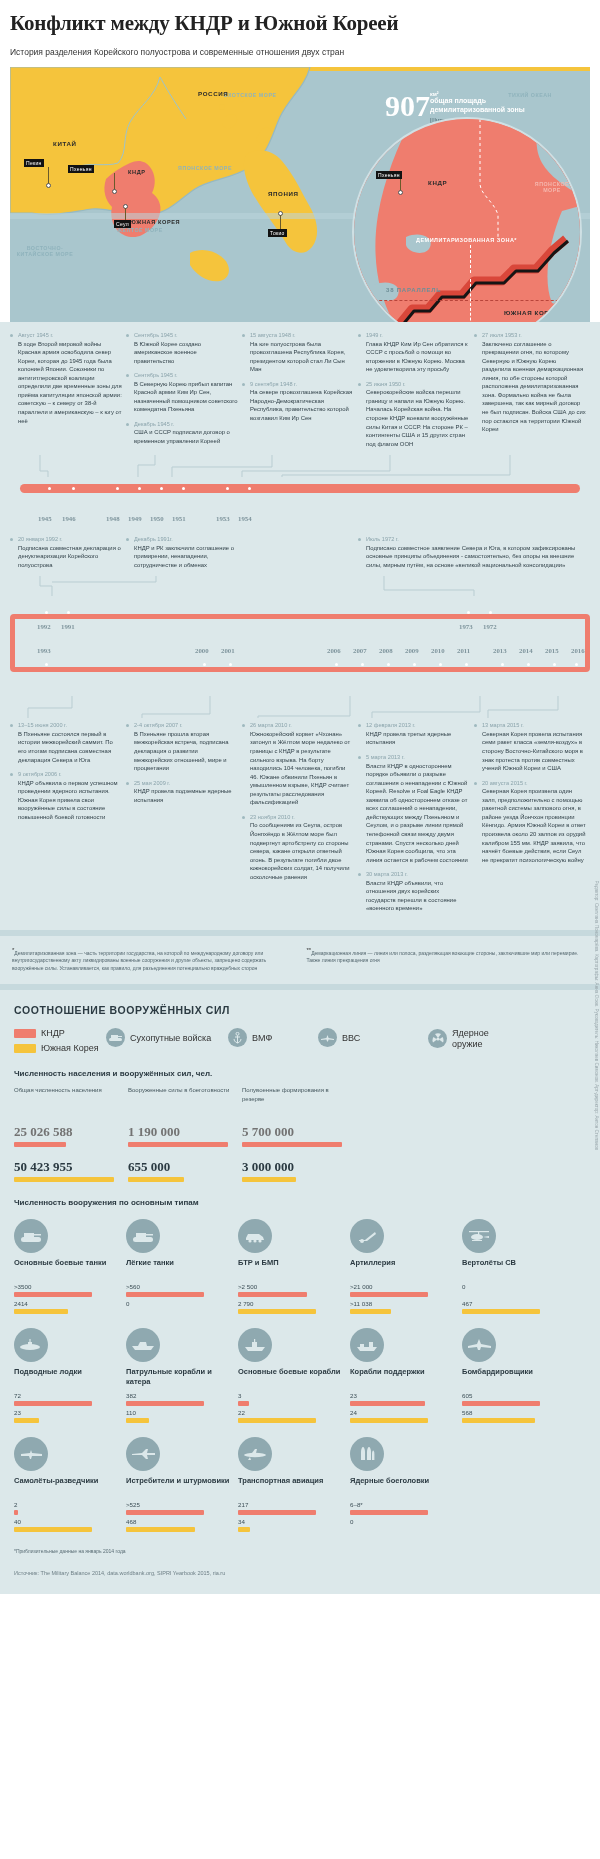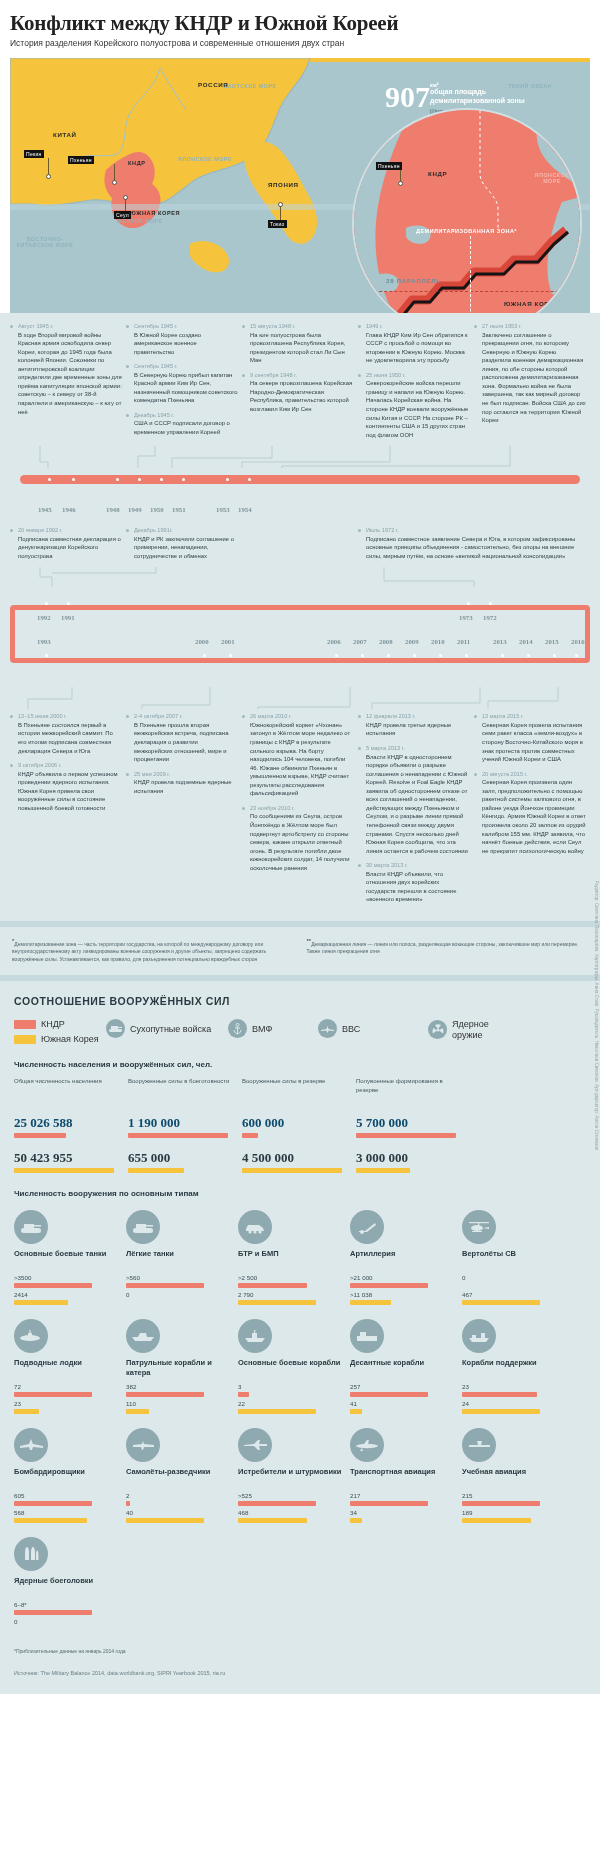"История разделения Корейского" .h-sub { margin-top: 4px -> 13px }
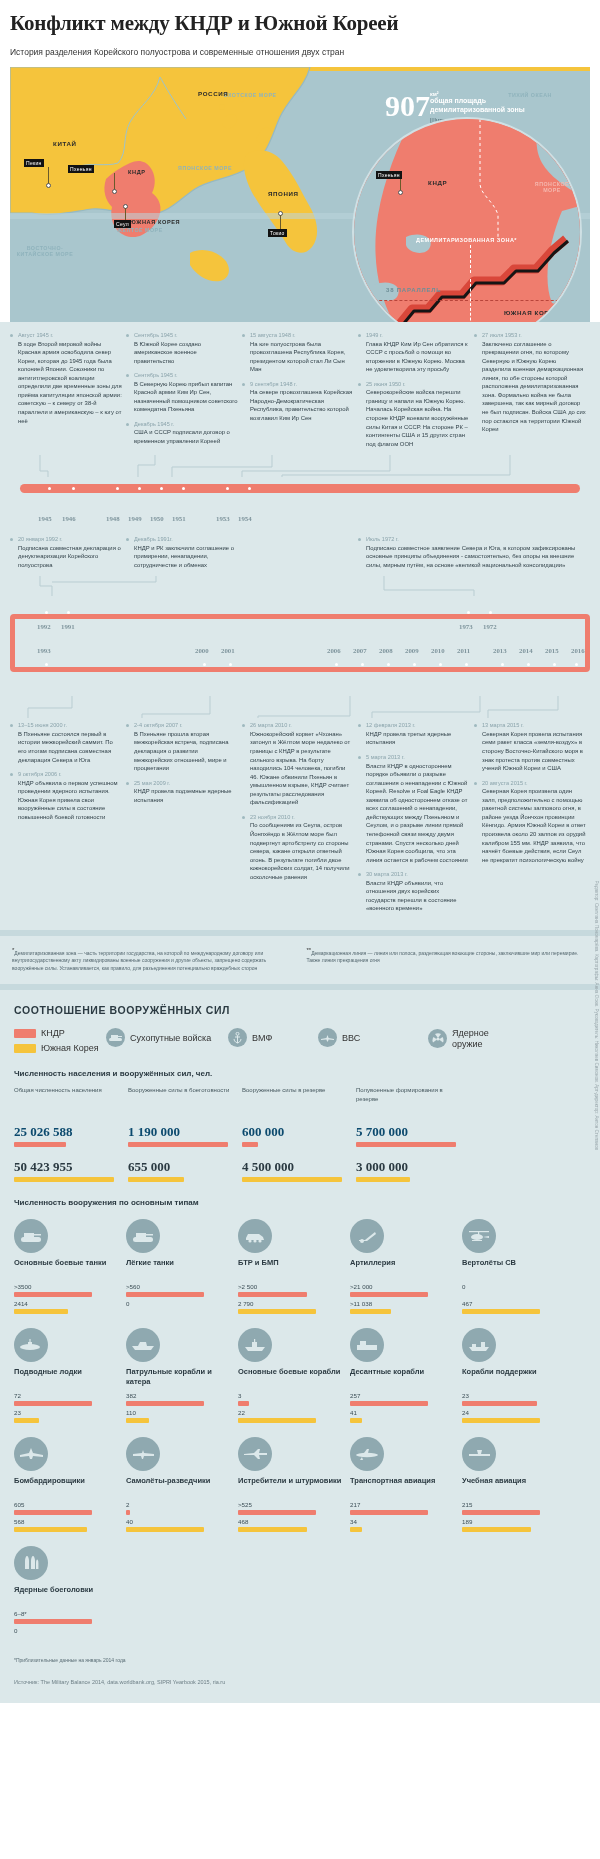"25 026 588" .pop-col .v1 { color: #0c4a6e -> #737373 }
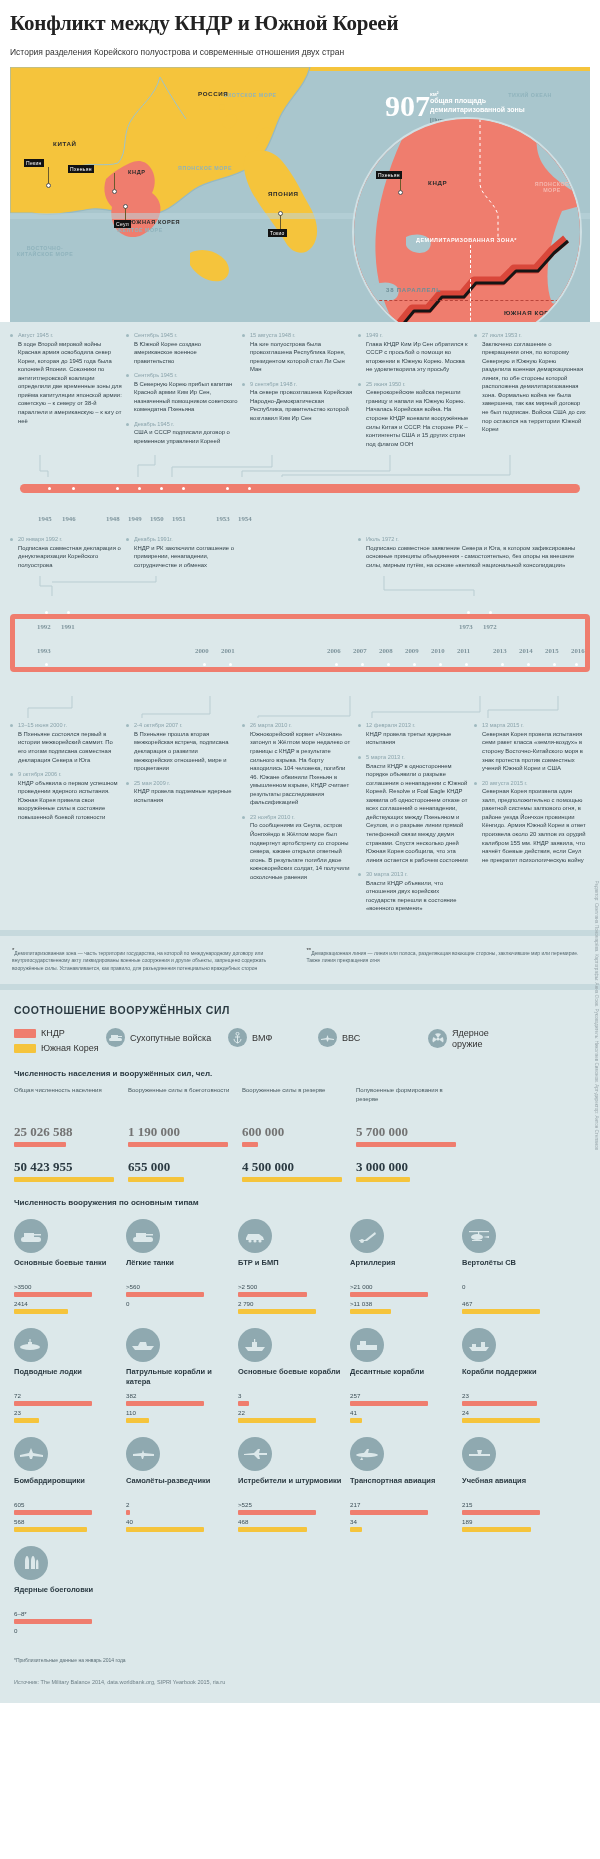"600 000" div.pop-col { html: <div> <div>Вооруженные силы в резерве</div> <div>600 000</div> <div></div> <div>4 500 000</div> <div></div> </div> -> none }
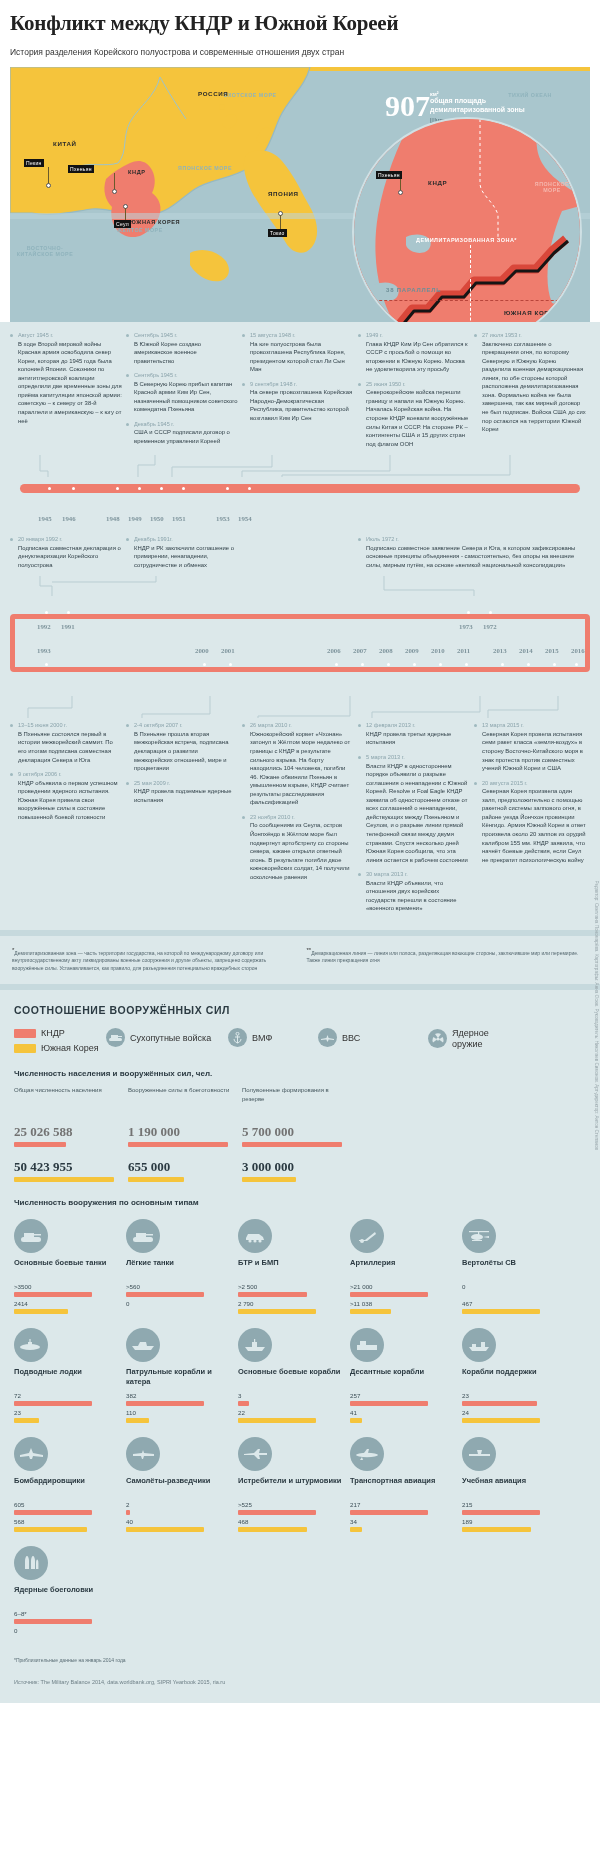"Десантные корабли" div.cell { html: <div> <div> <svg> <path></path> <rect></rect> </svg> </div> <div>Десантные корабли</div> <div>257</div> <div></div> <div>41</div> <div></div> </div> -> none }
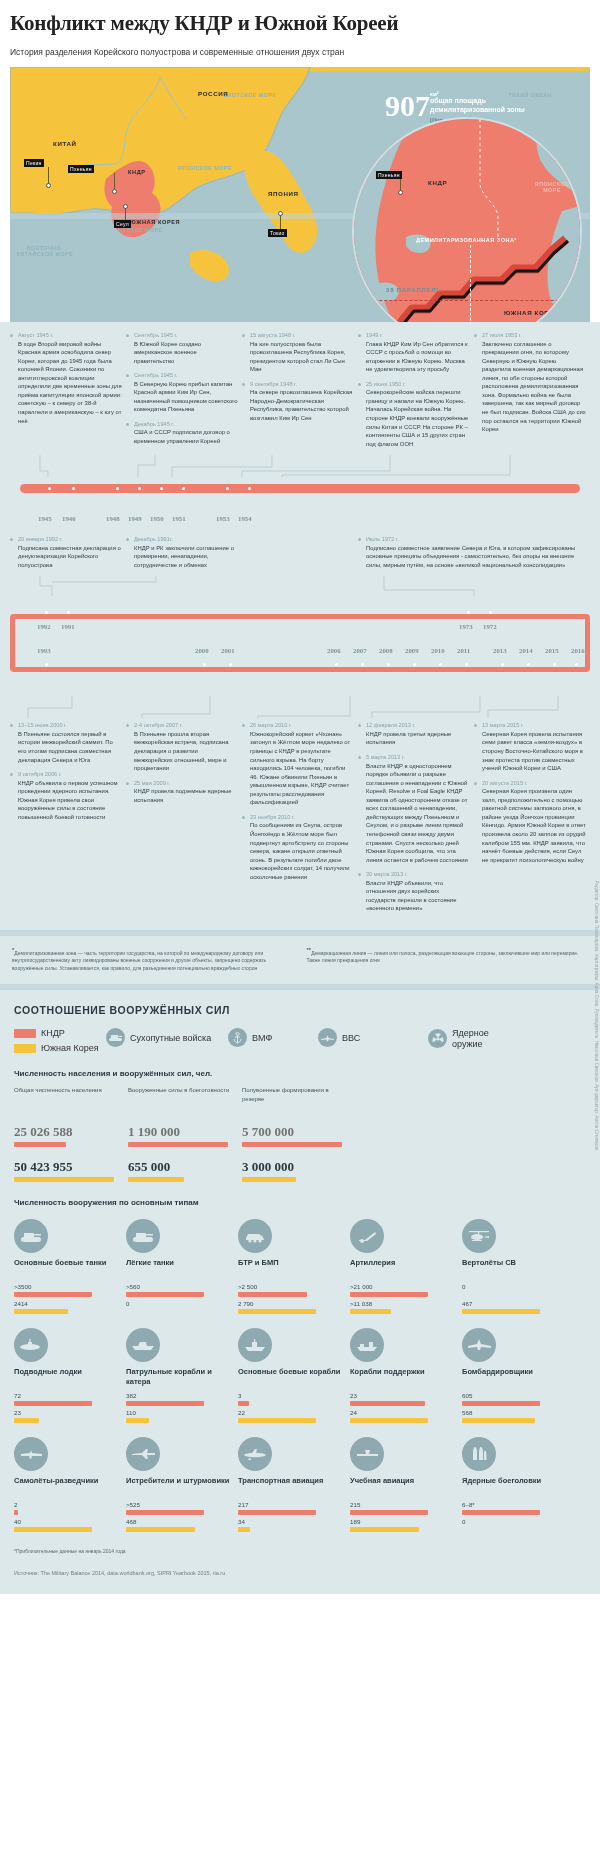"Учебная авиация" div.cell { html: <div> <div> <svg> <path></path> <path></path> </svg> </div> <div>Учебная авиация</div> <div>215</div> <div></div> <div>189</div> <div></div> </div> -> none }
